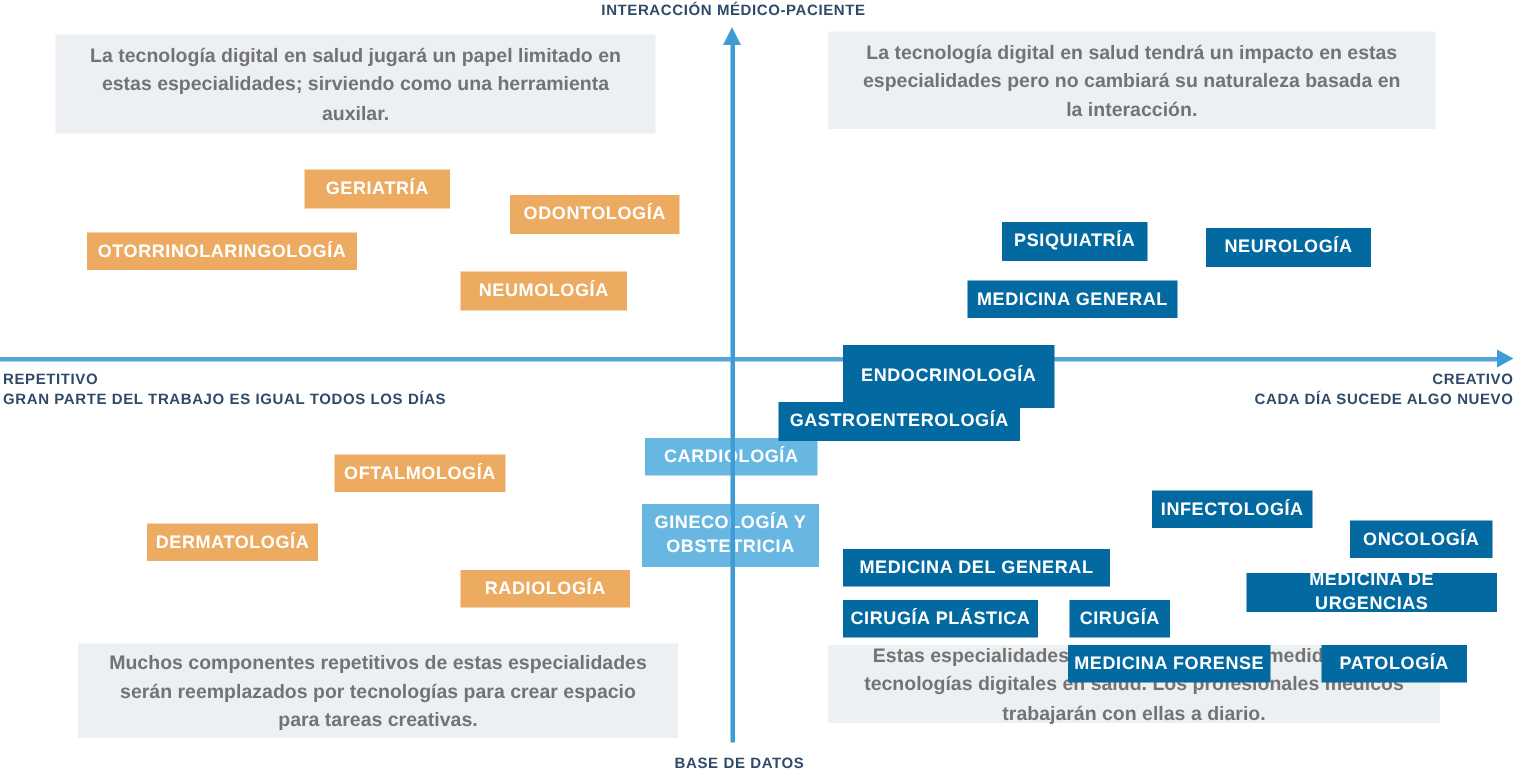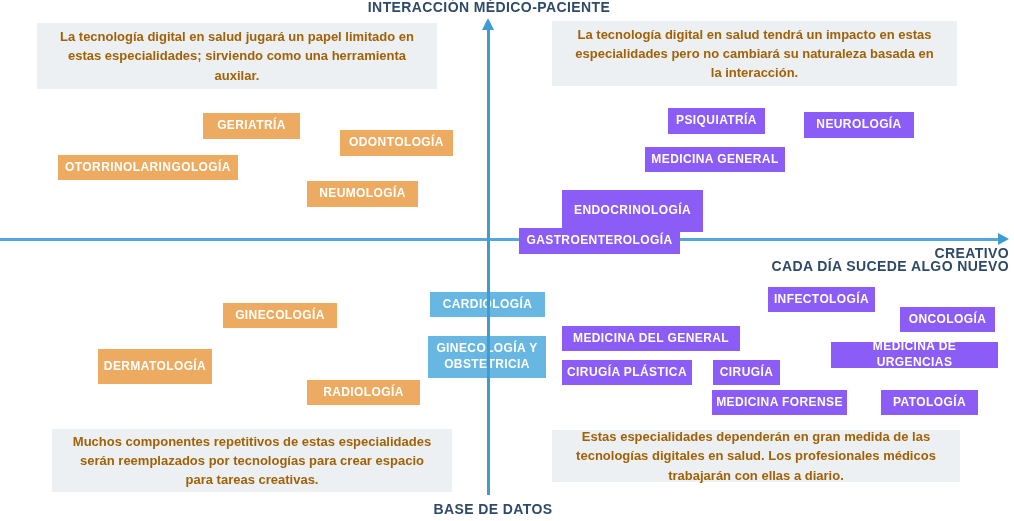"INTERACCIÓN MÉDICO-PACIENTE" .axis-label { font-size: 14px -> 10px }
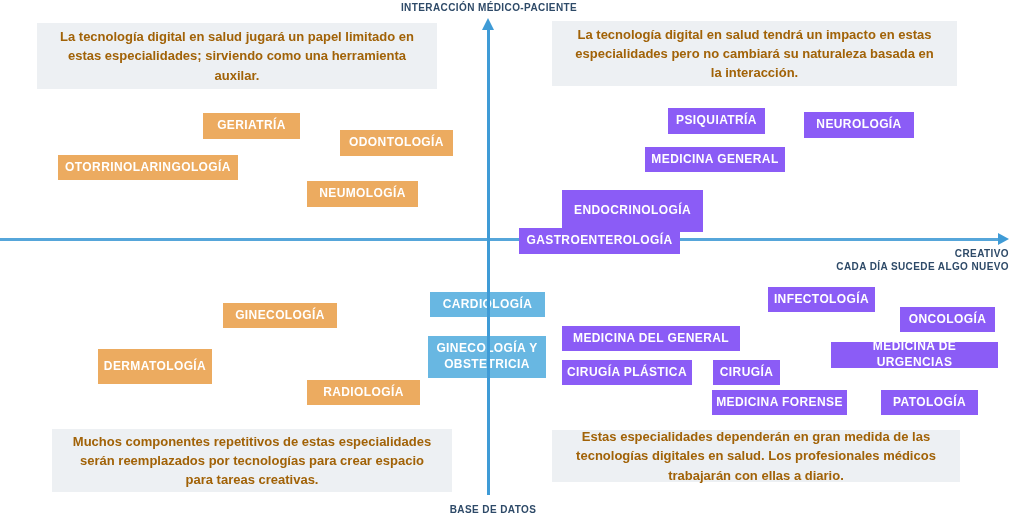"La tecnología digital en salud" .note { color: #a16207 -> #737373 }
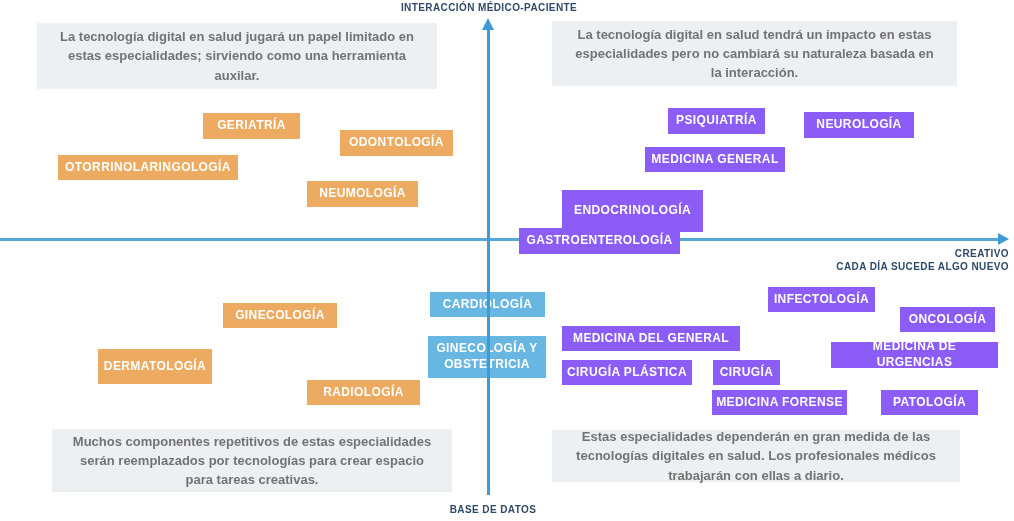"PSIQUIATRÍA" .spec.interaction { background: #8b5cf6 -> #0369a1; margin-top: none -> 40px }
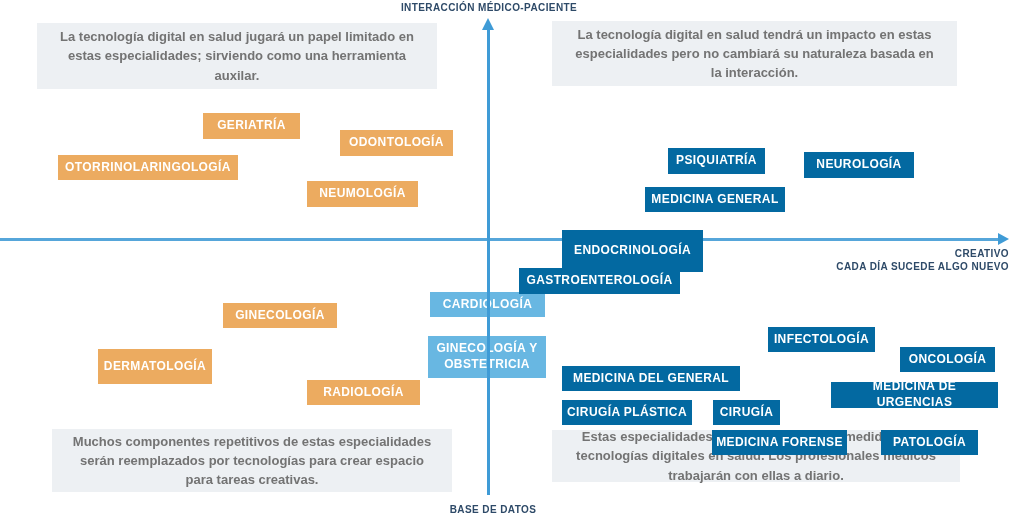"REPETITIVO" div.axis-label { html: none -> <div> <div>REPETITIVO</div> <div>GRAN PARTE DEL TRABAJO ES IGUAL TODOS LOS DÍAS</div> </div> }
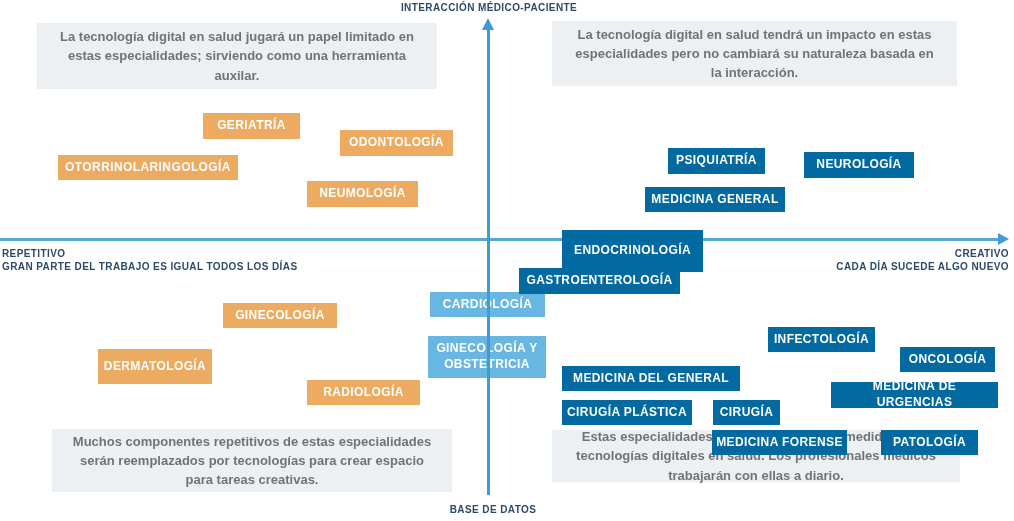"GINECOLOGÍA" div.spec { text: GINECOLOGÍA -> OFTALMOLOGÍA }
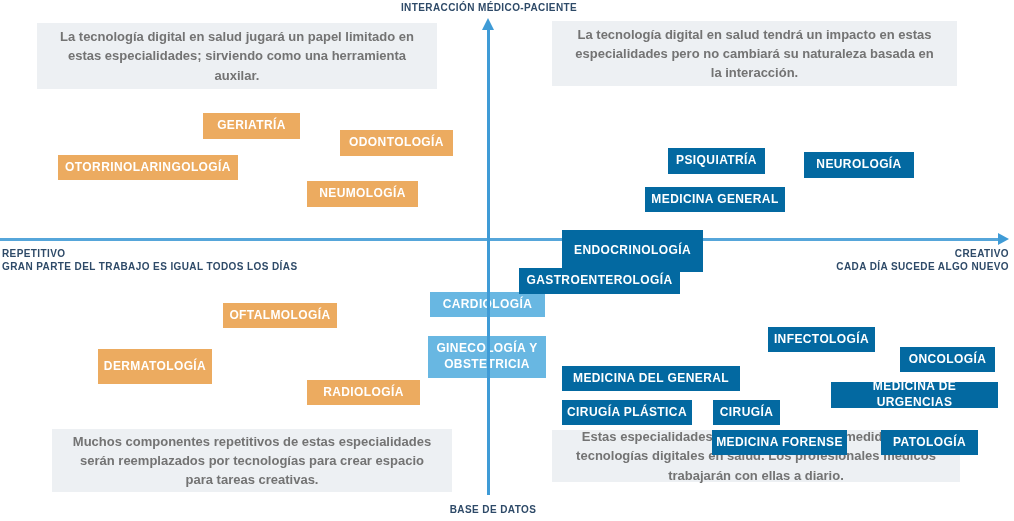"DERMATOLOGÍA" div.spec { height: 35px -> 25px }
